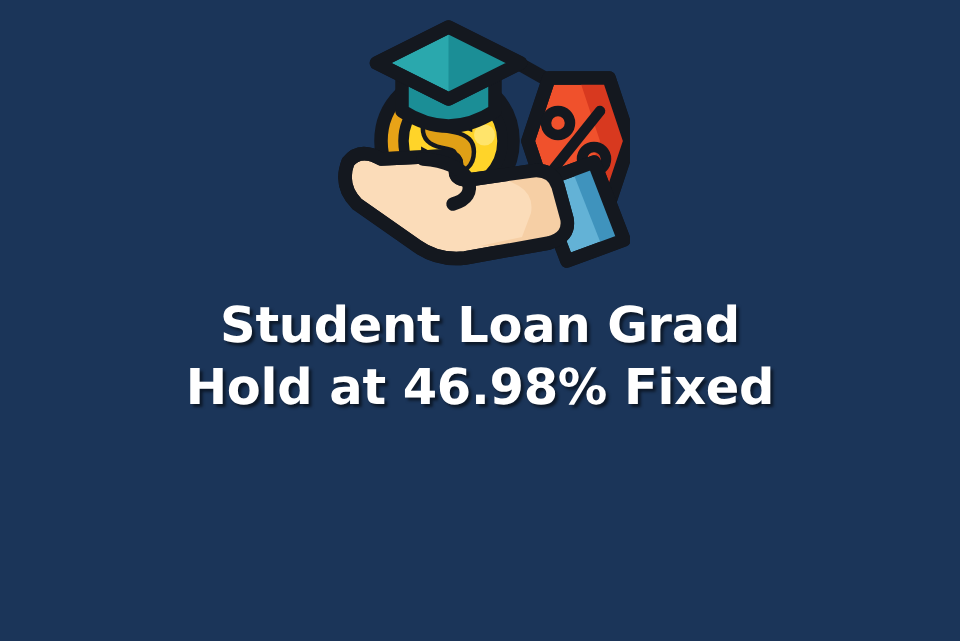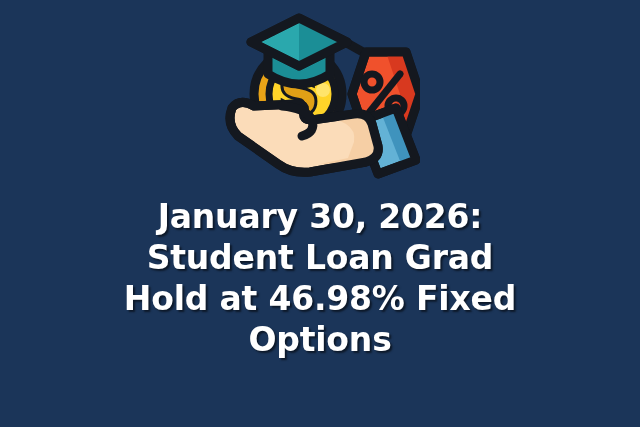"January 30, 2026:" span.headline-line { html: <span>January 30, 2026:</span> -> none }
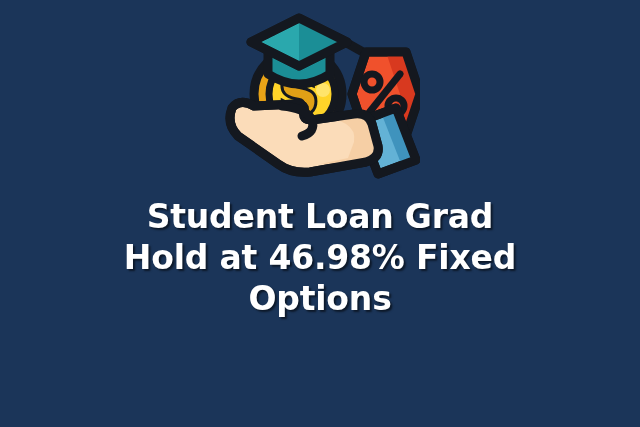"Options" span.headline-line { html: <span>Options</span> -> none }
